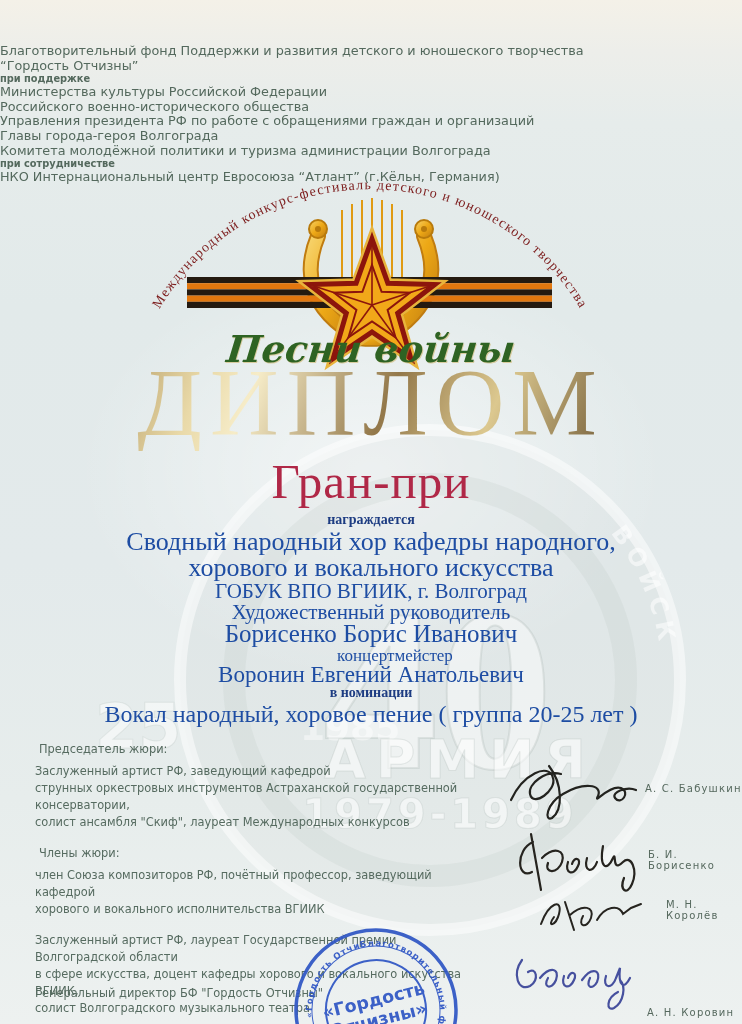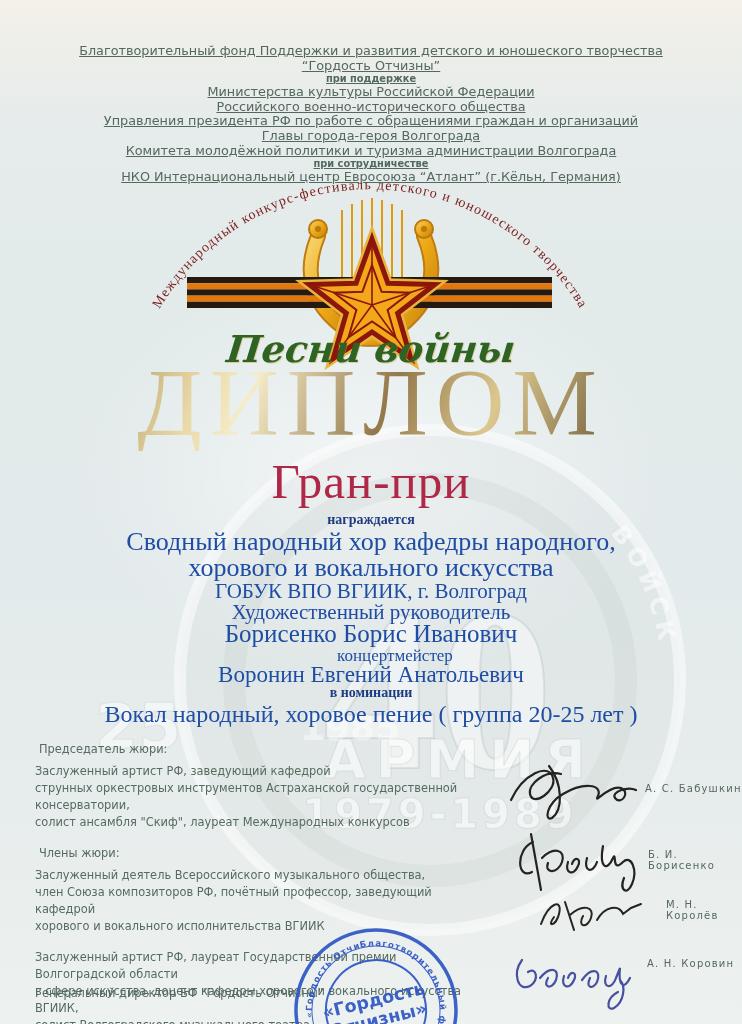"Благотворительный фонд Поддержки и развития" .hdr { text-align: center -> none; text-decoration: underline -> none }
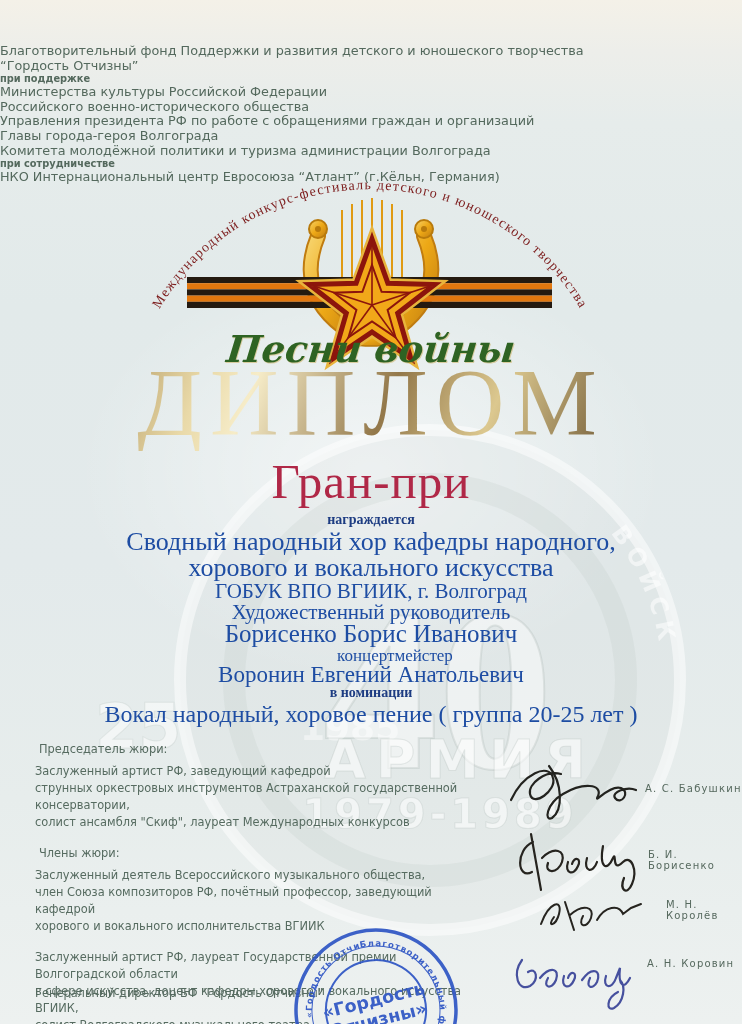"Заслуженный деятель Всероссийского" div { html: <div>Заслуженный деятель Всероссийского музыкального общества,</div> -> none }
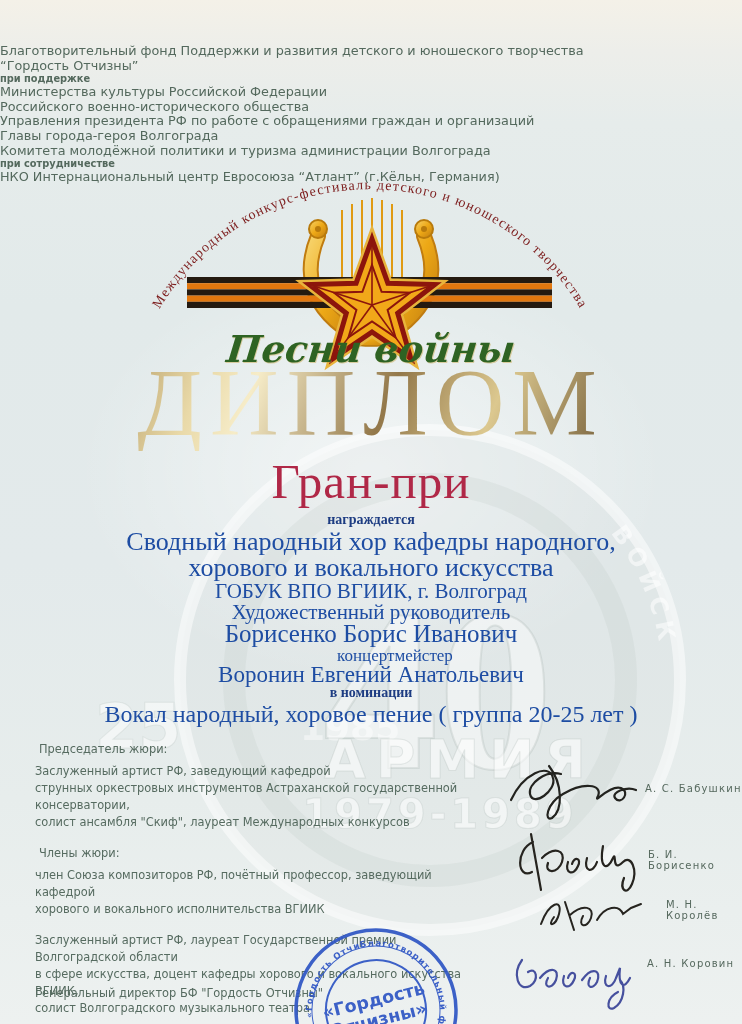"А. Н. Коровин" div.sig-name { top: 958px -> 1007px }
